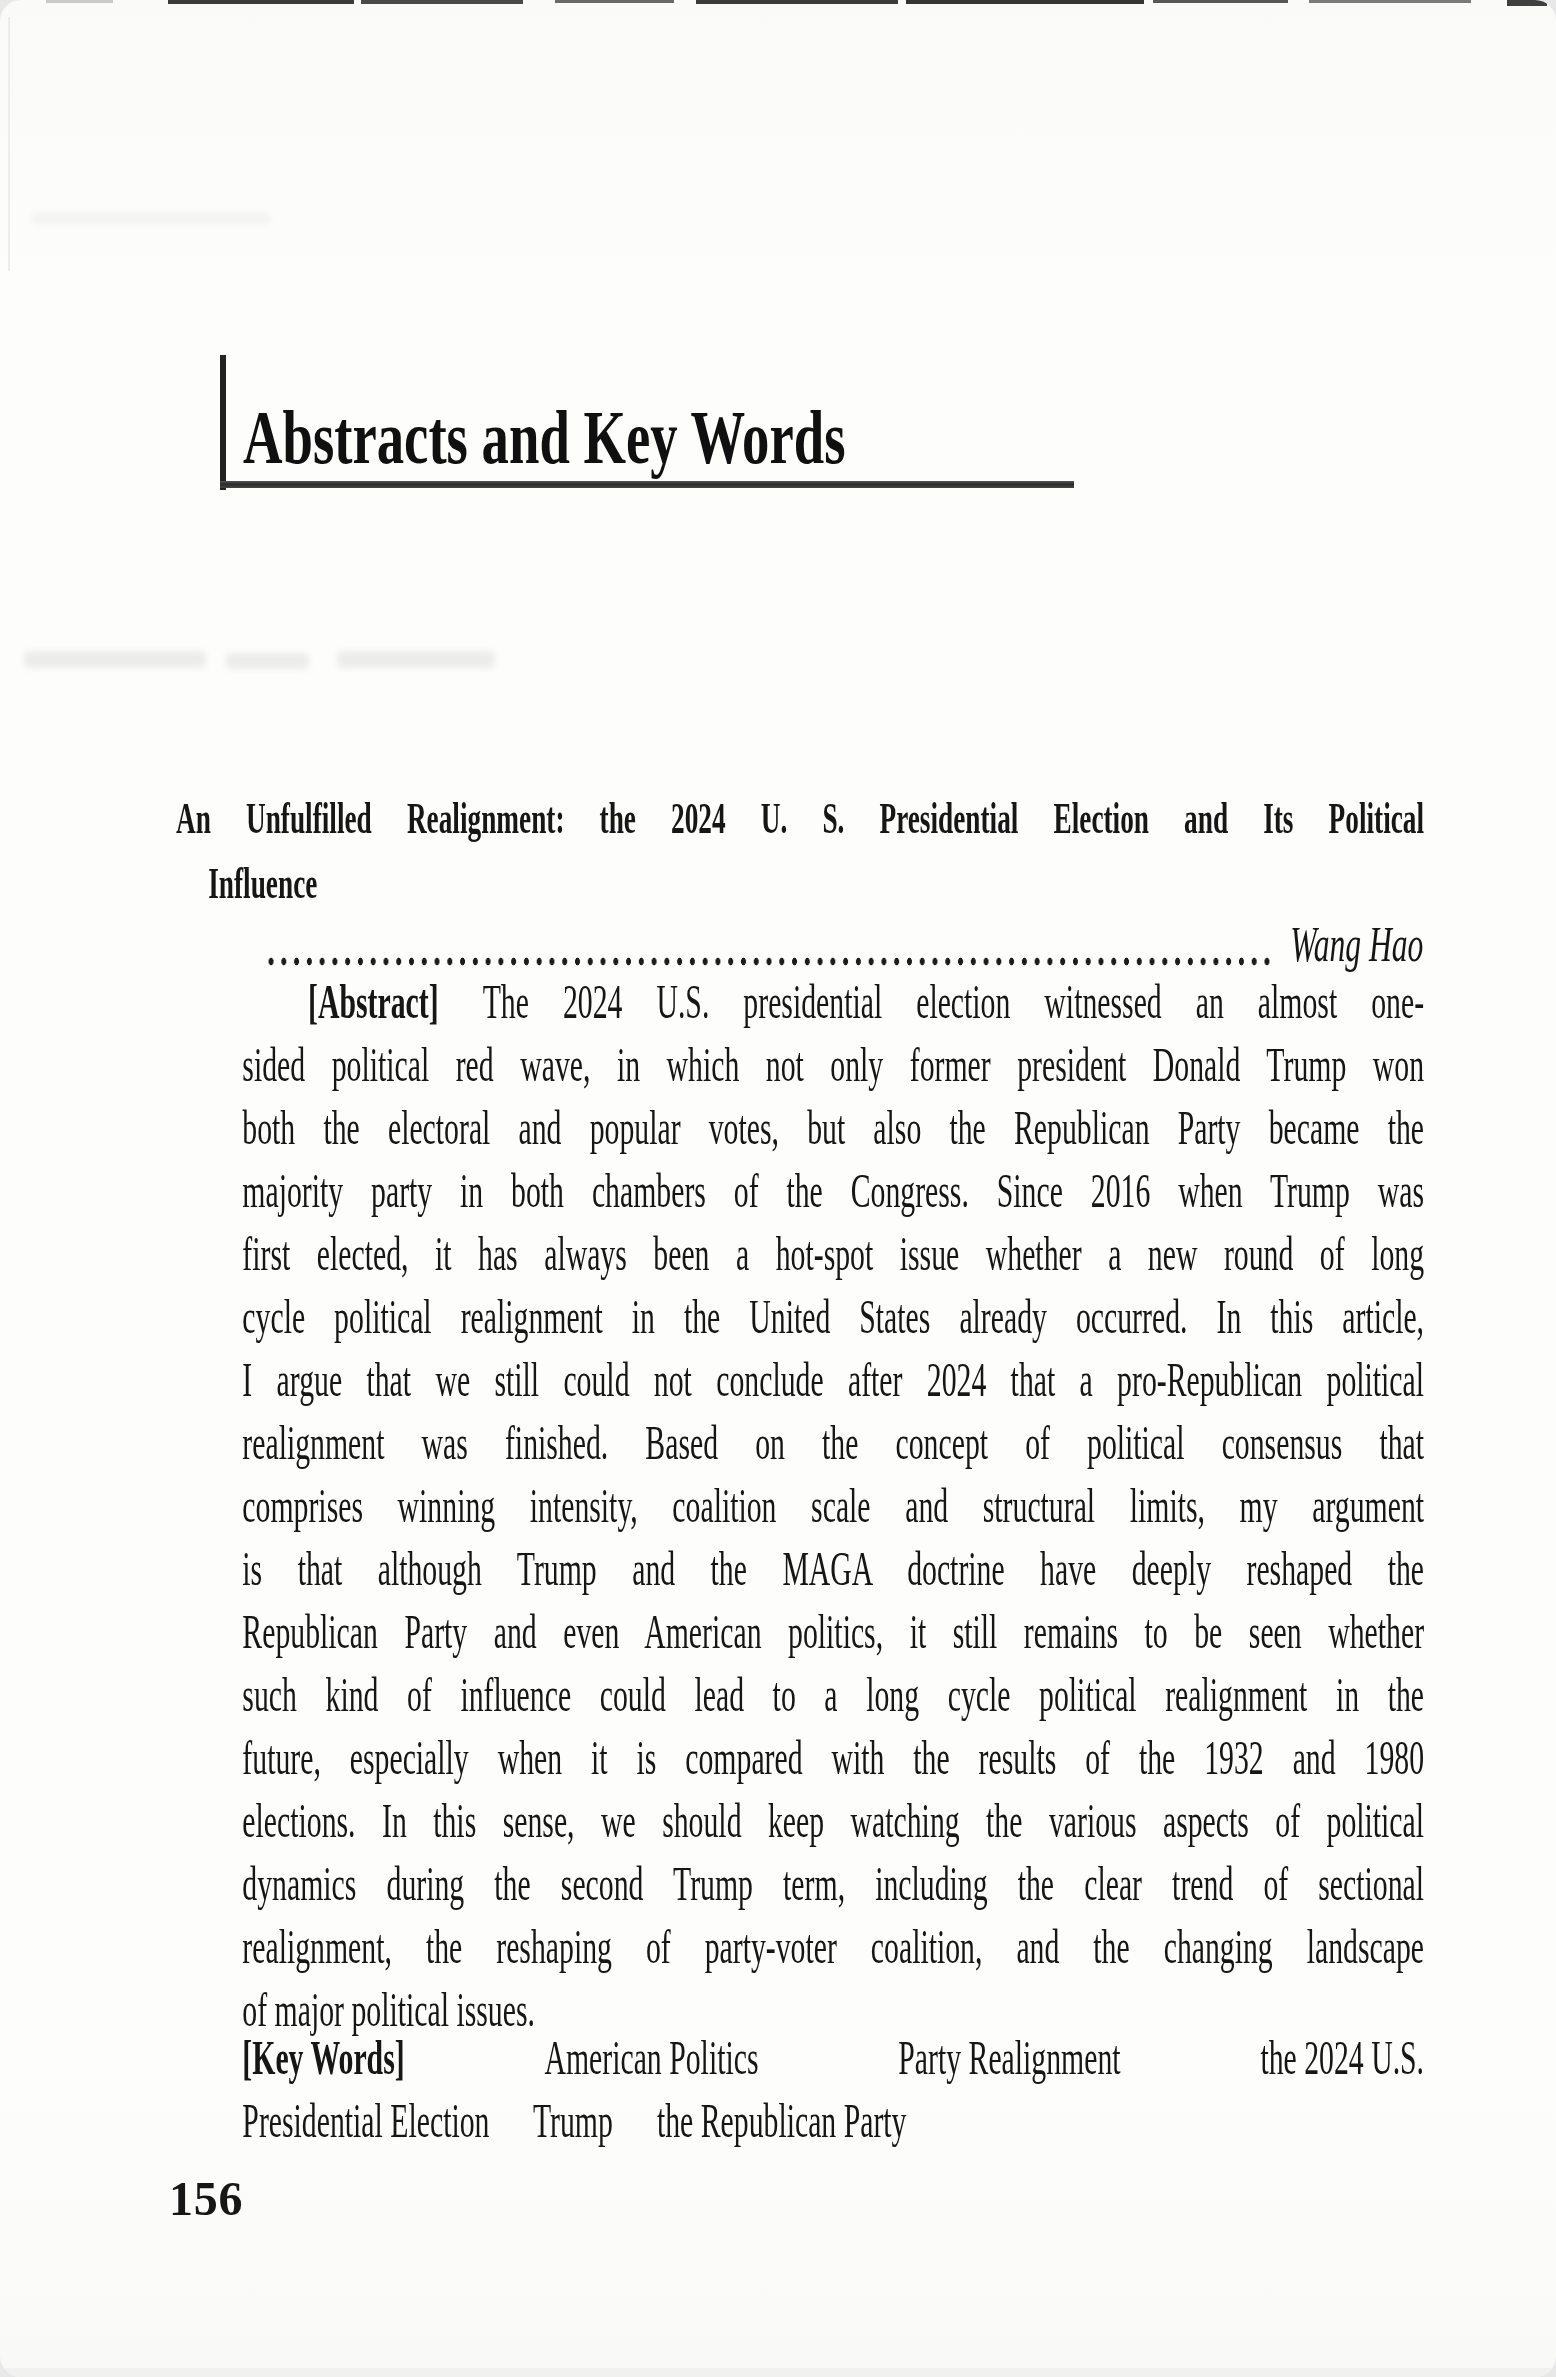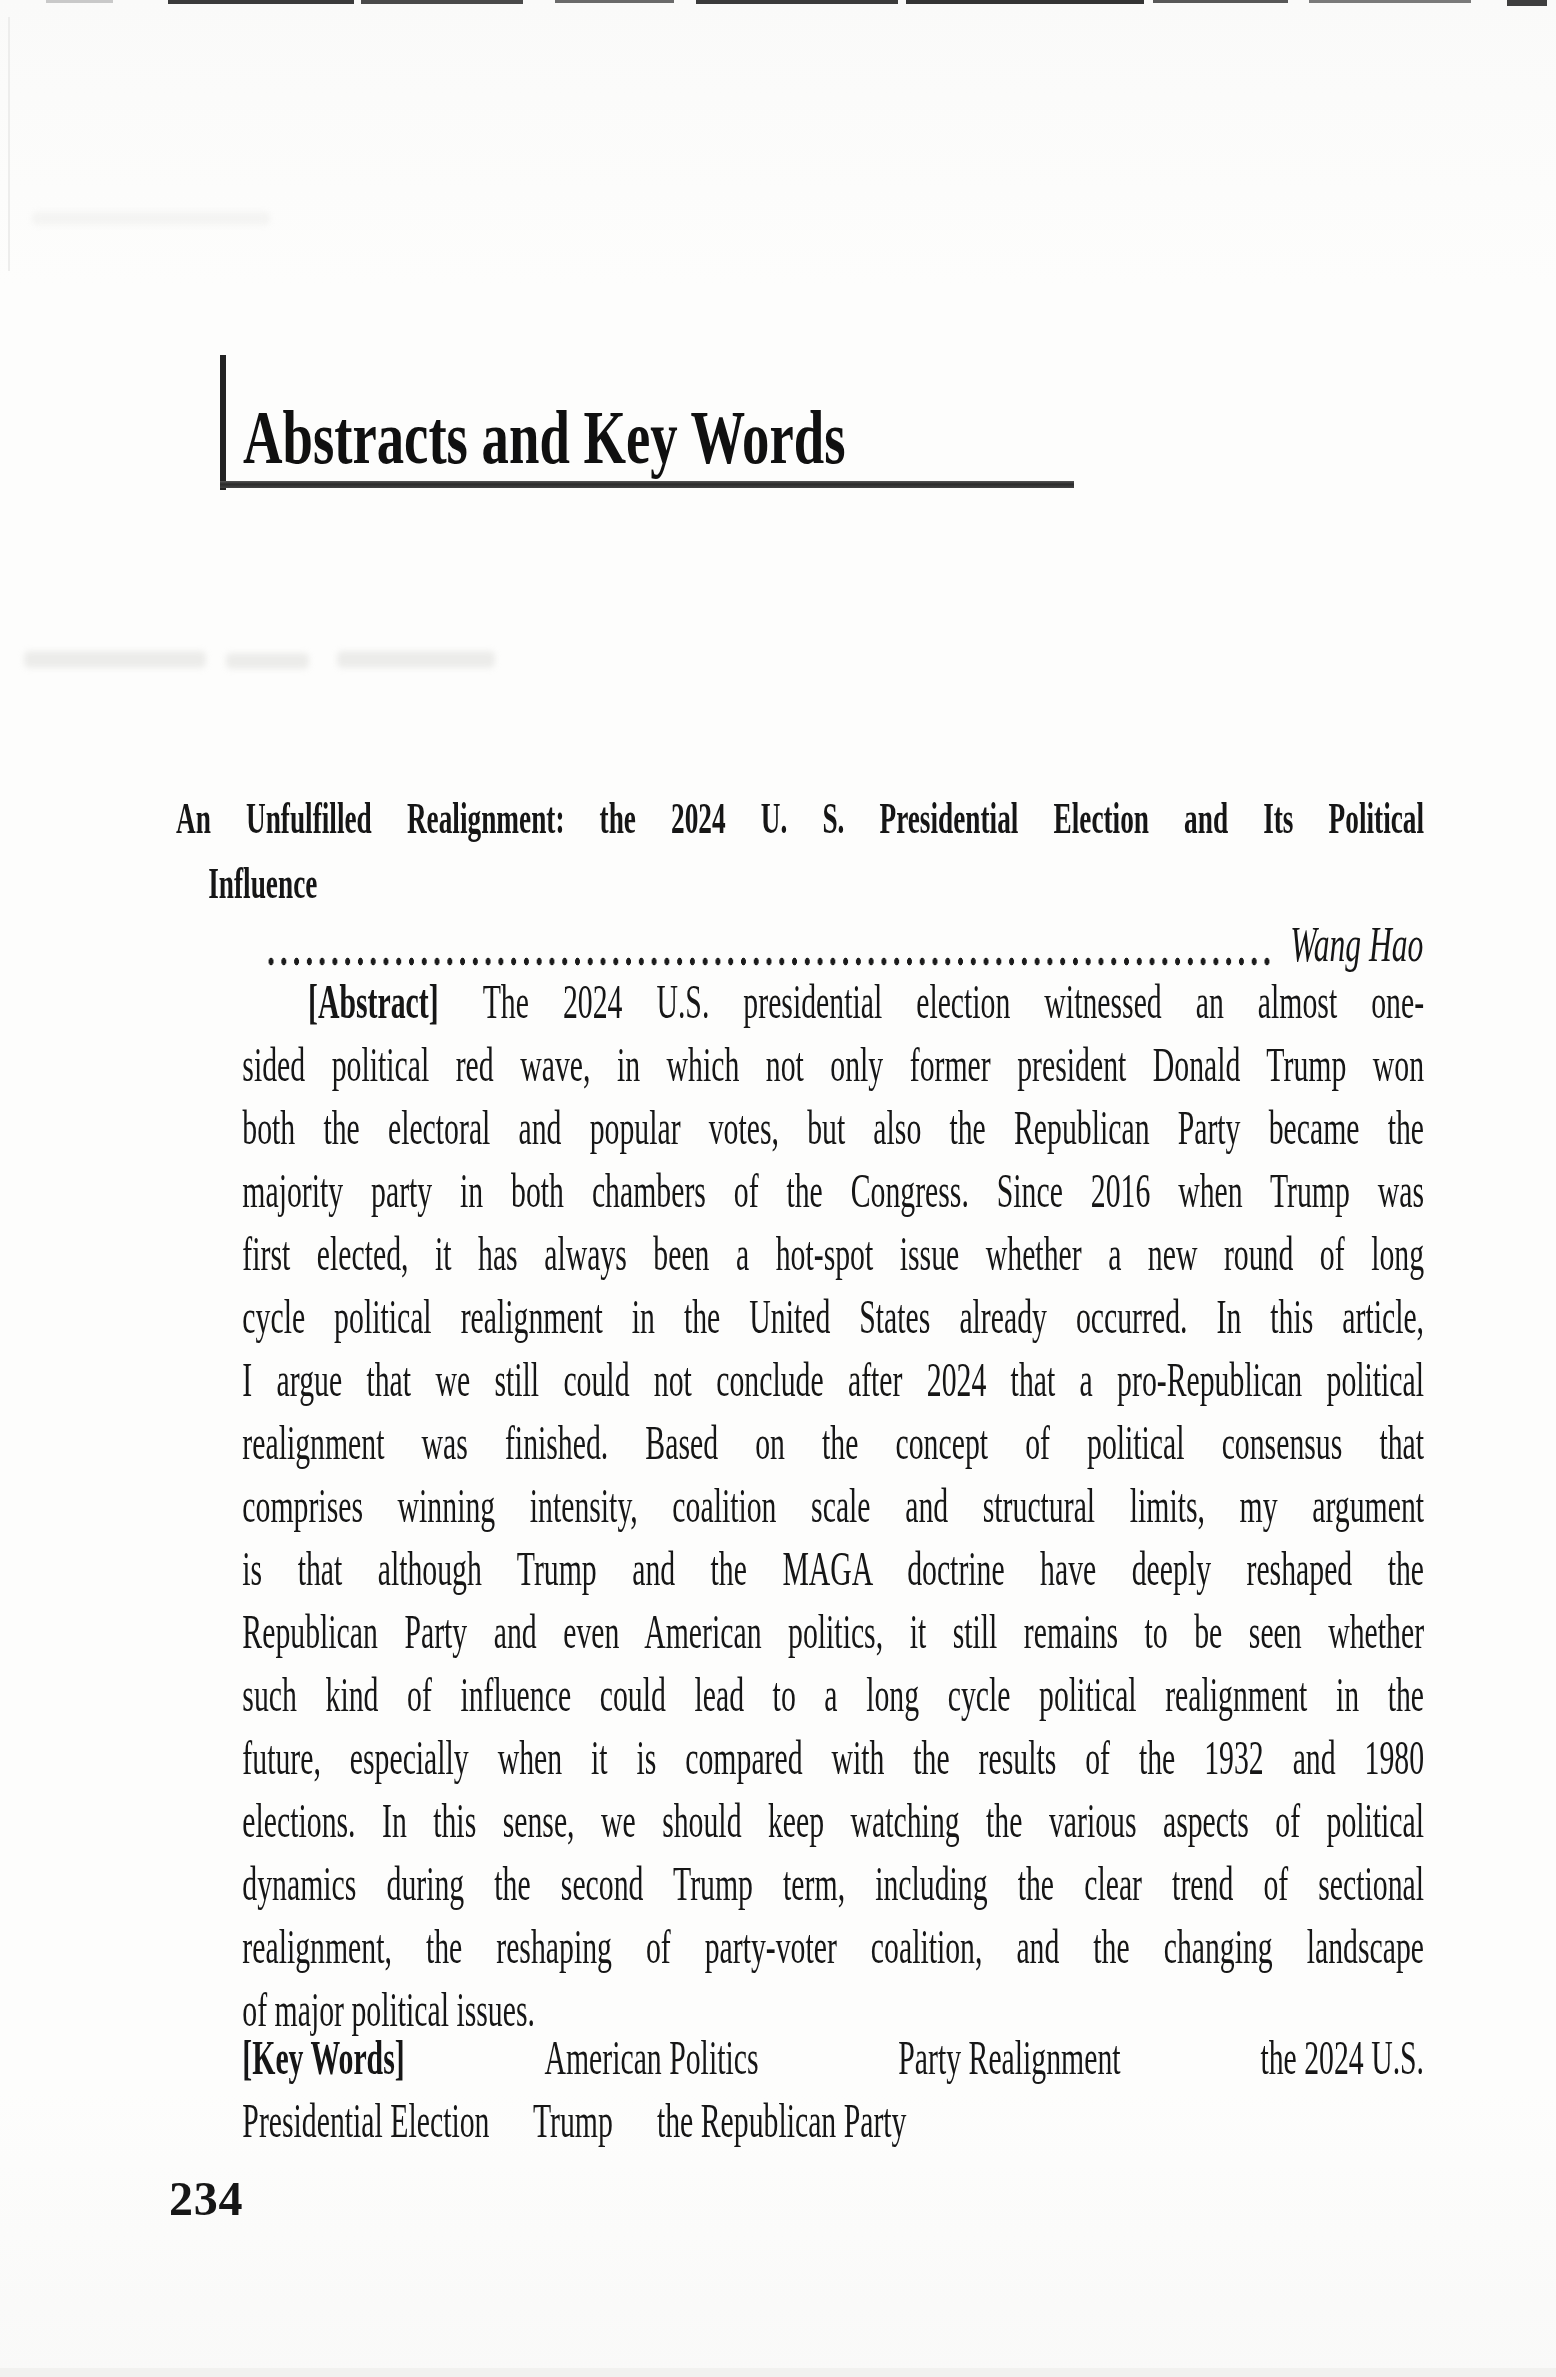"Abstracts and Key Words" .page { border-radius: none -> 21px }
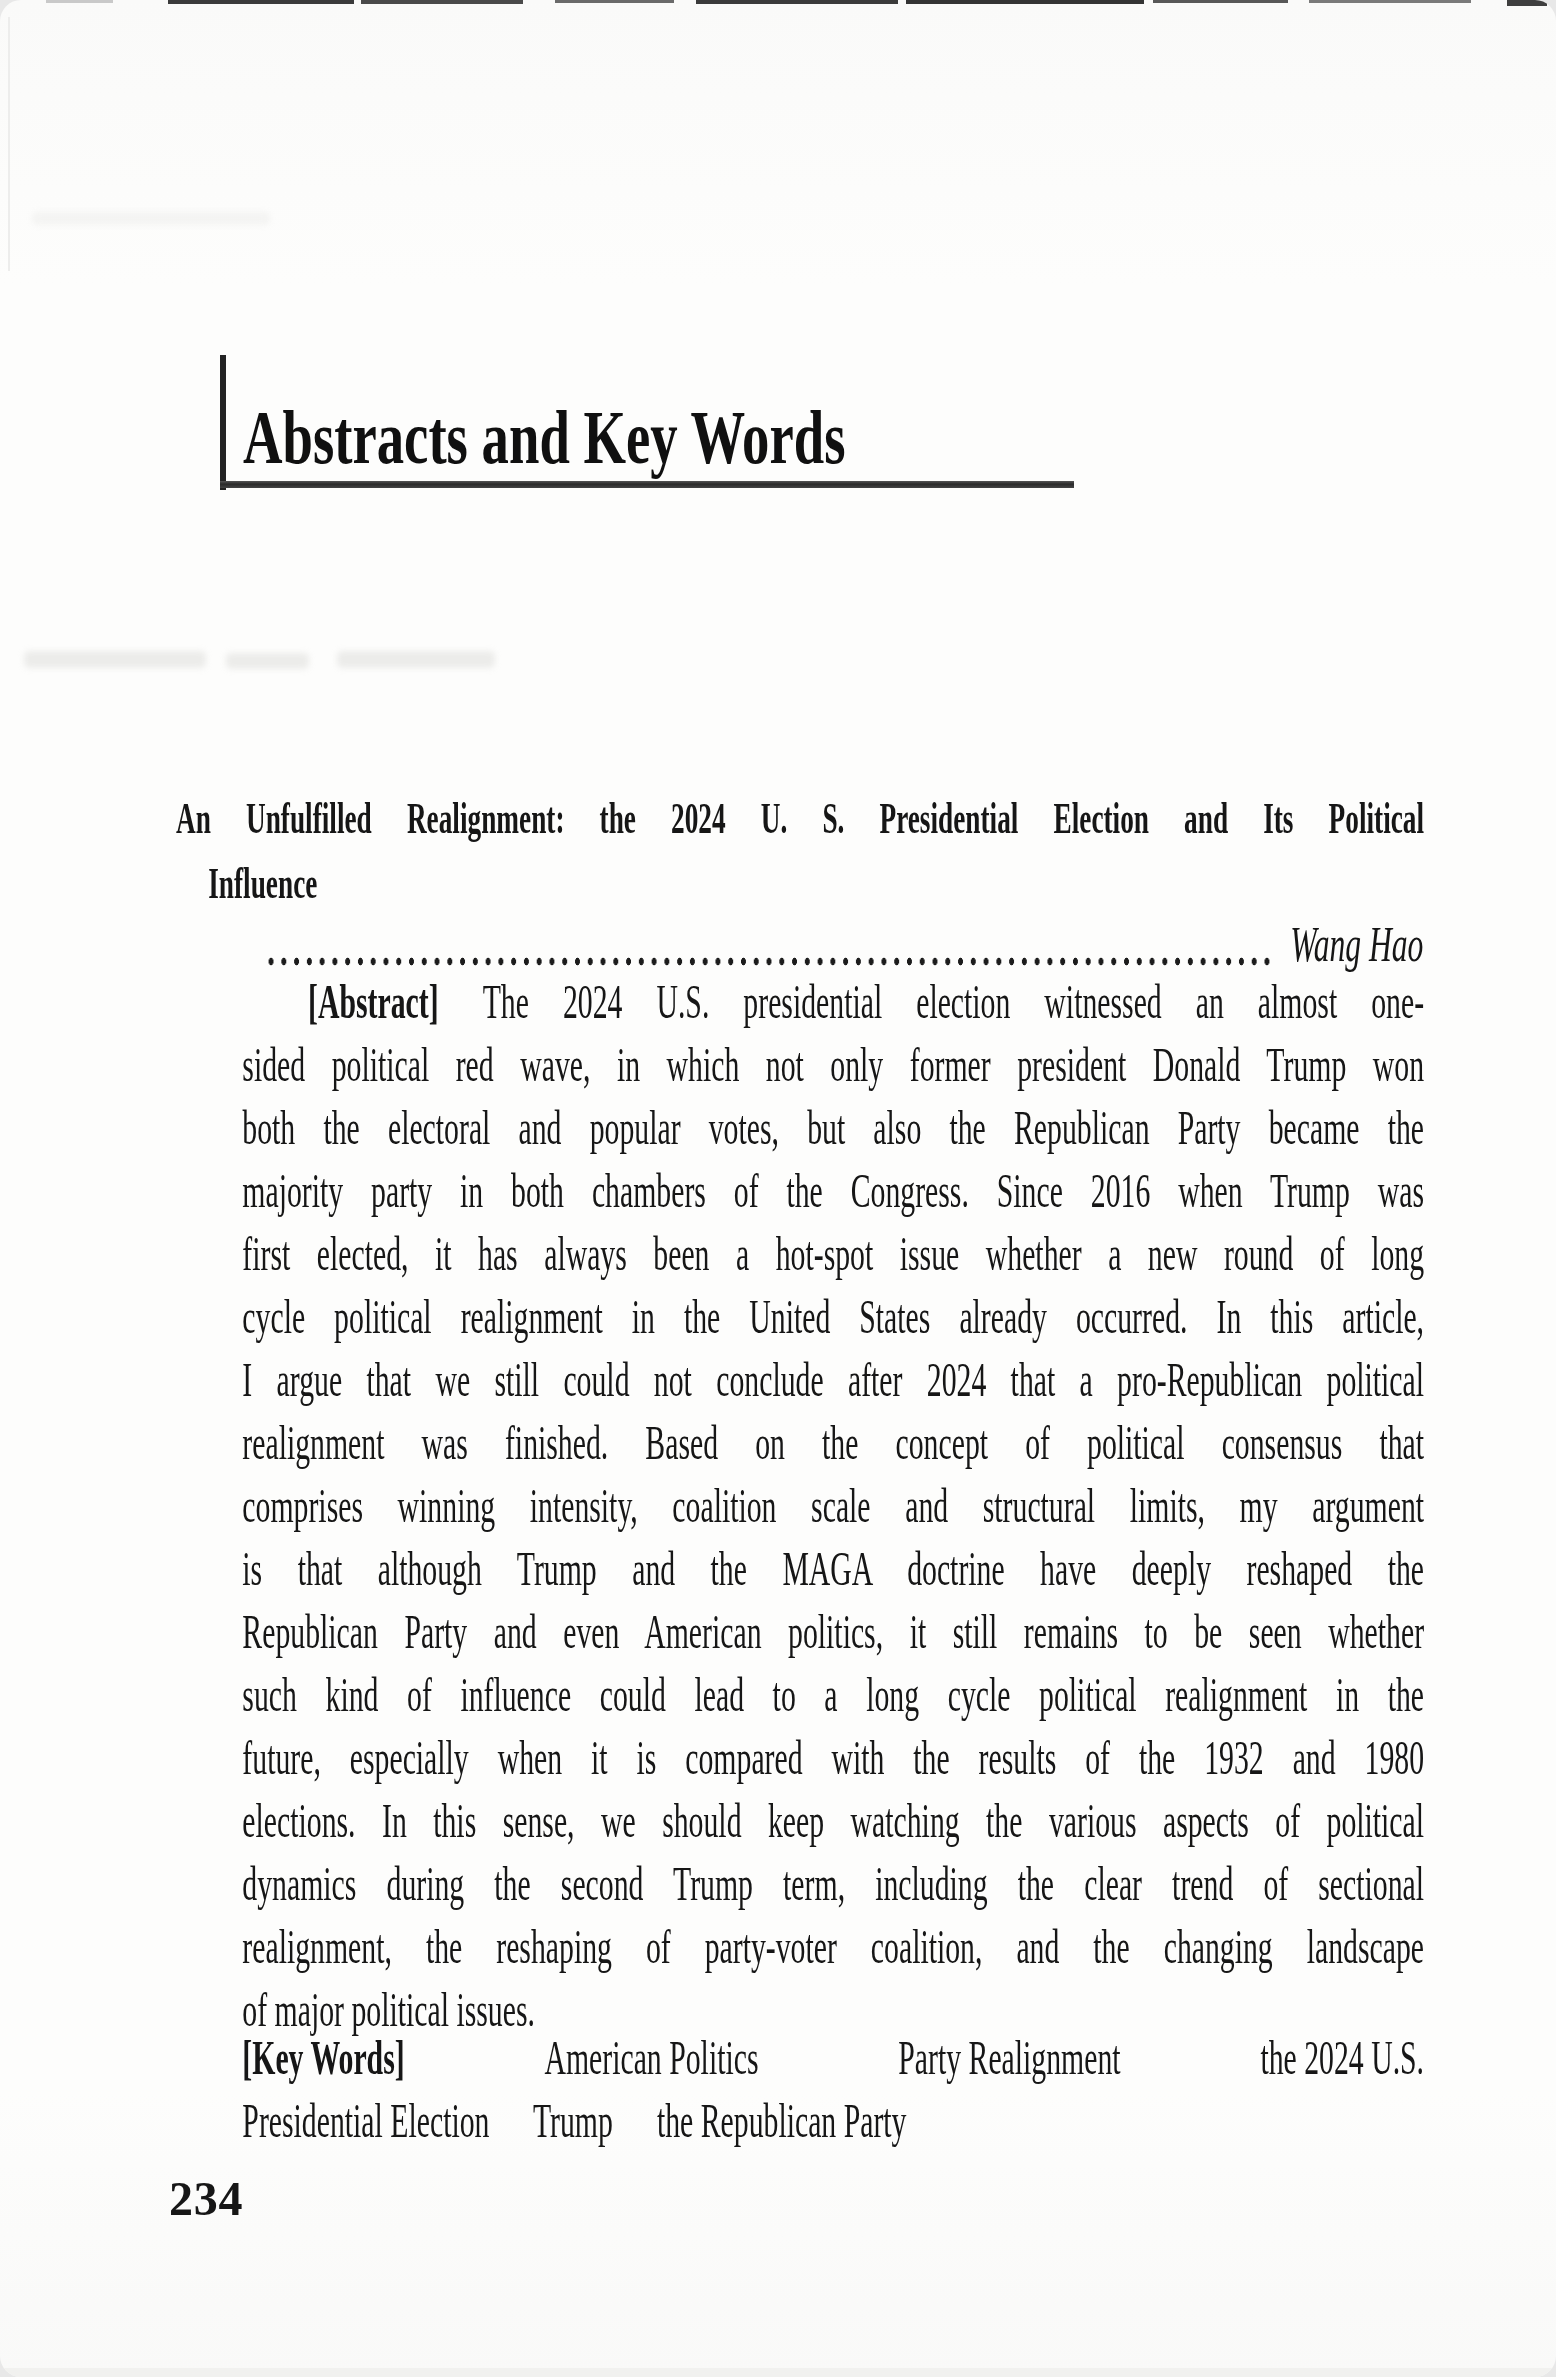"234" div.pageno { text: 234 -> 156 }
